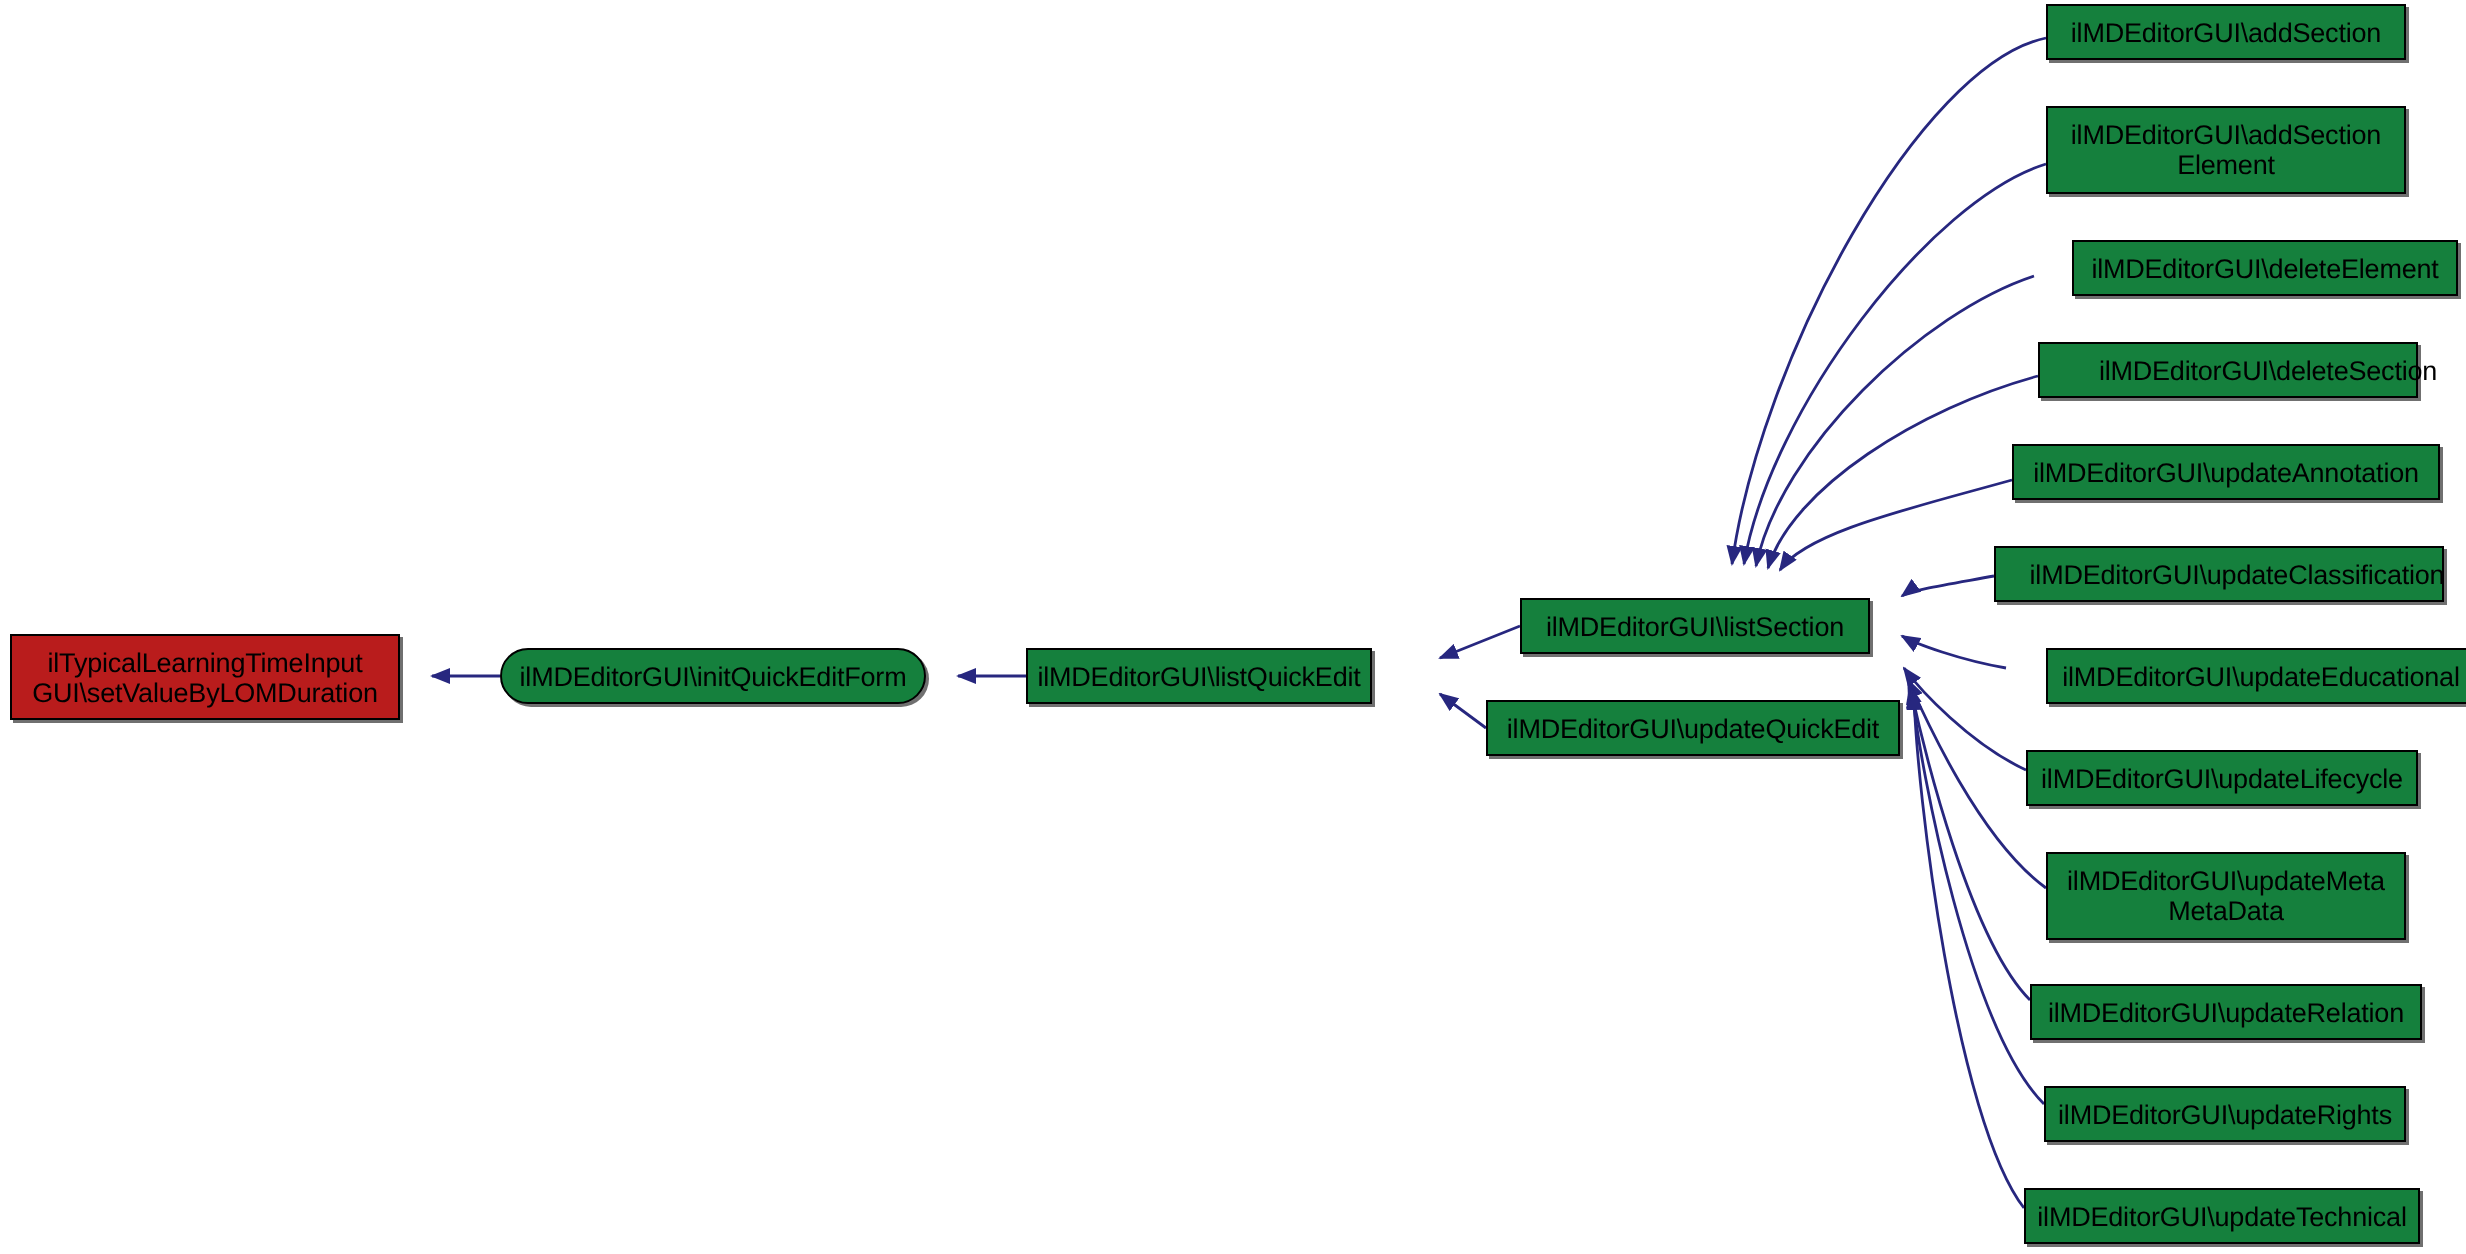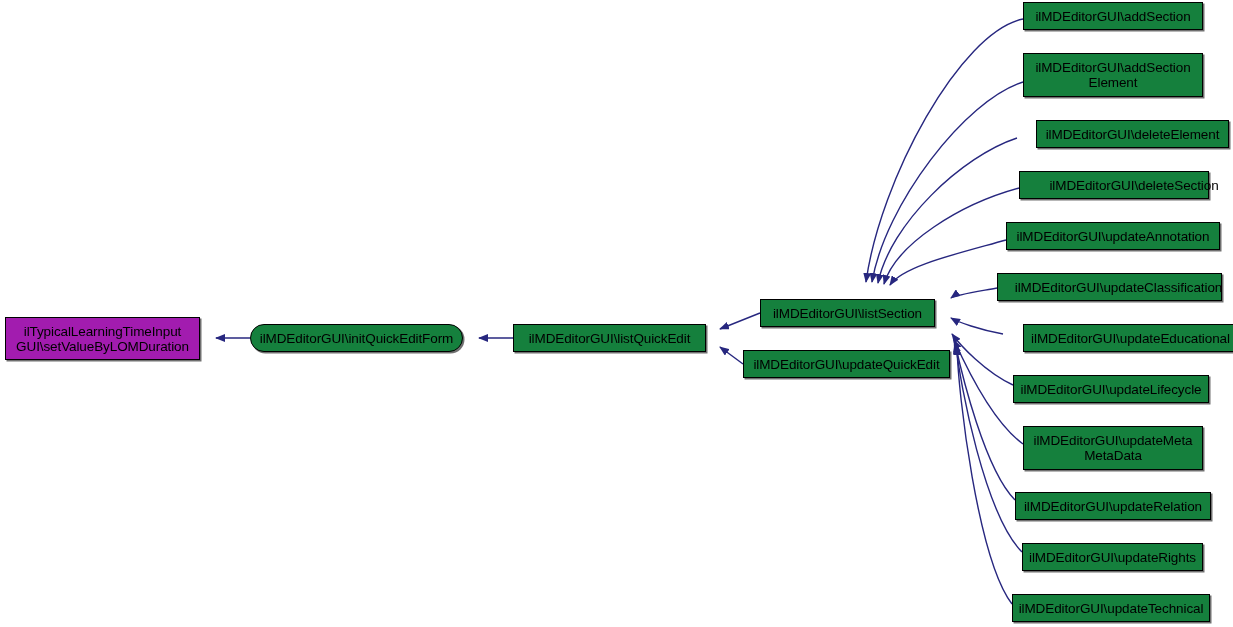"ilTypicalLearningTimeInput" .node.current { background: #a21caf -> #b91c1c }
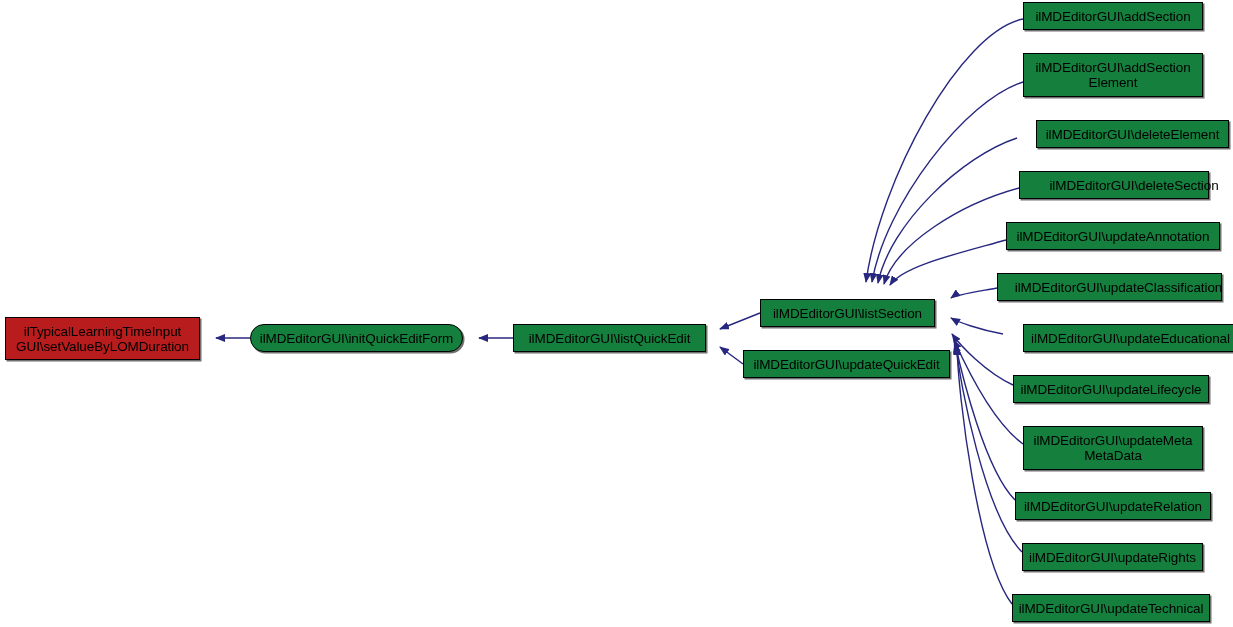"ilMDEditorGUI\listQuickEdit" div.node { width: 193px -> 173px }
